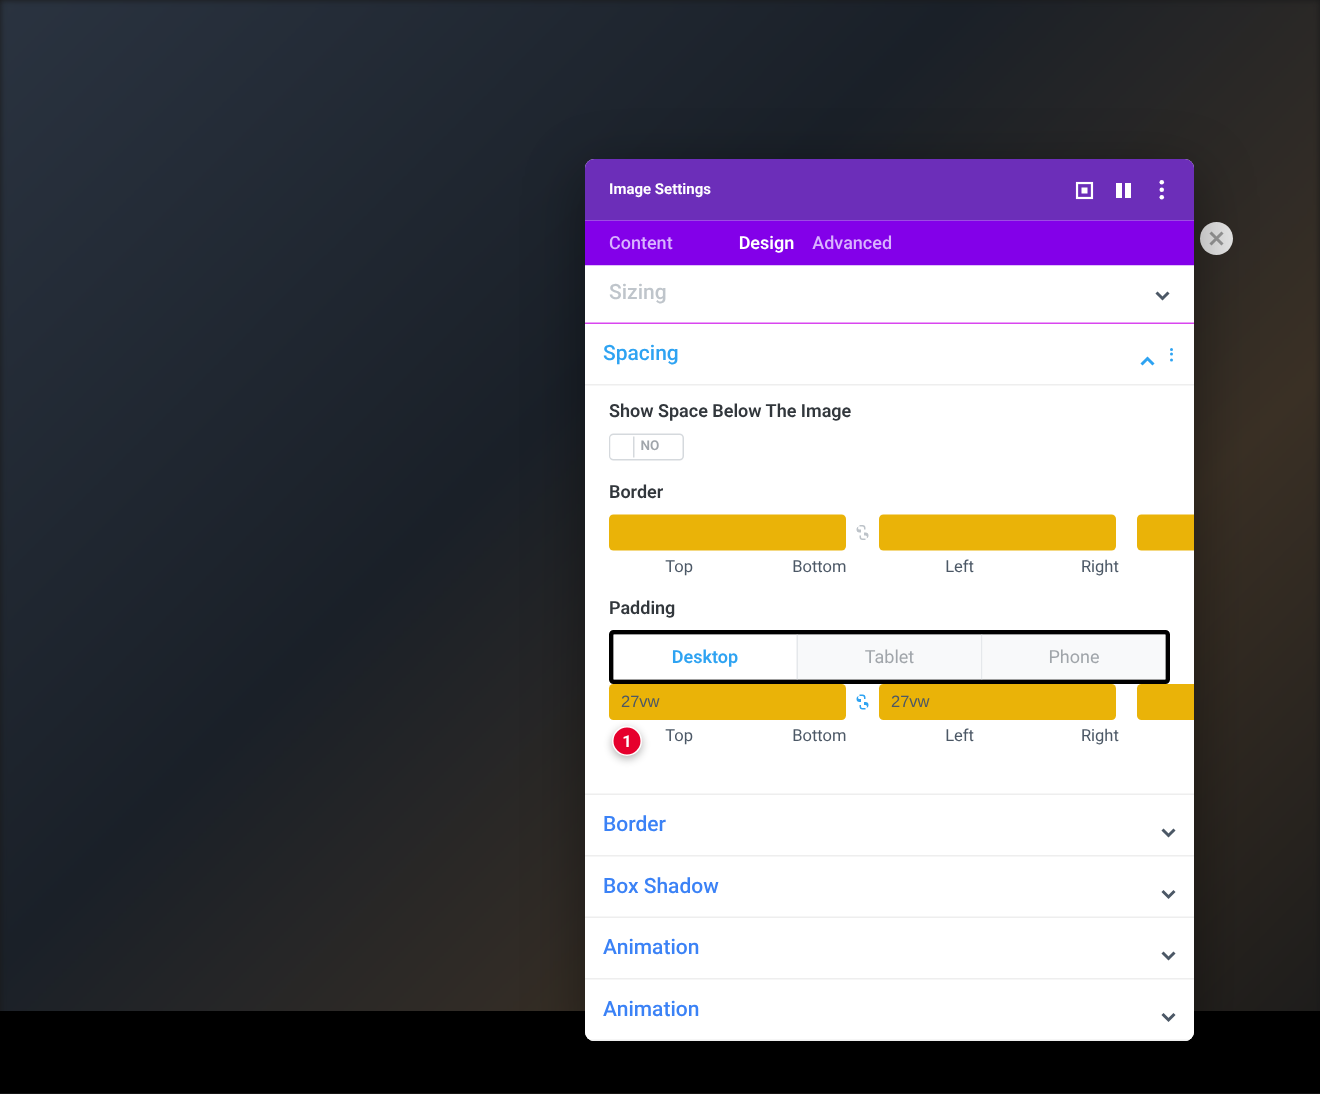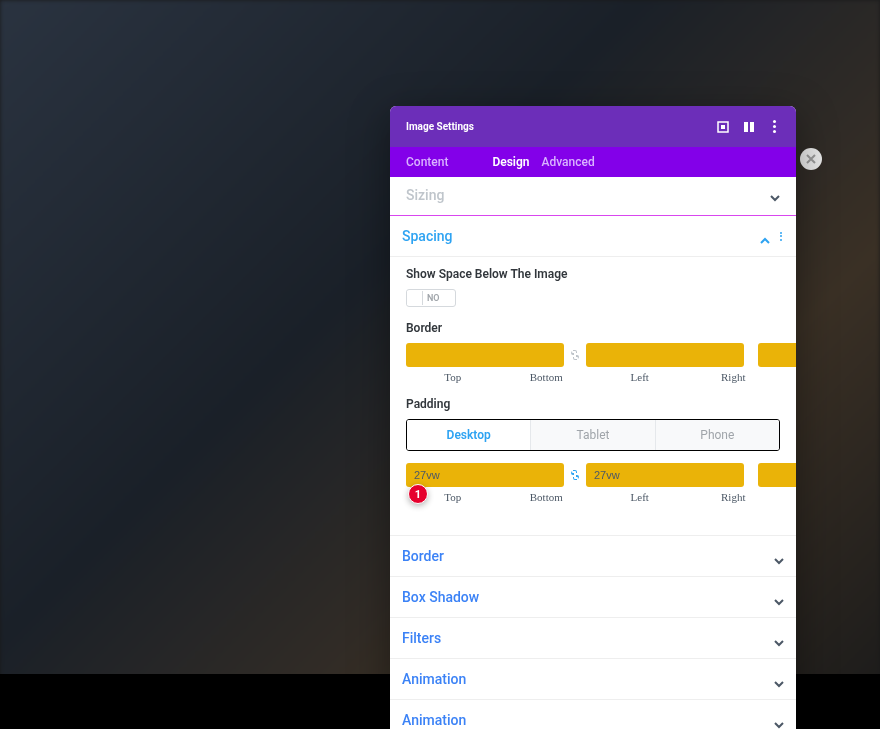"Top" .quad-labels { font-family: Liberation Serif, serif -> none }
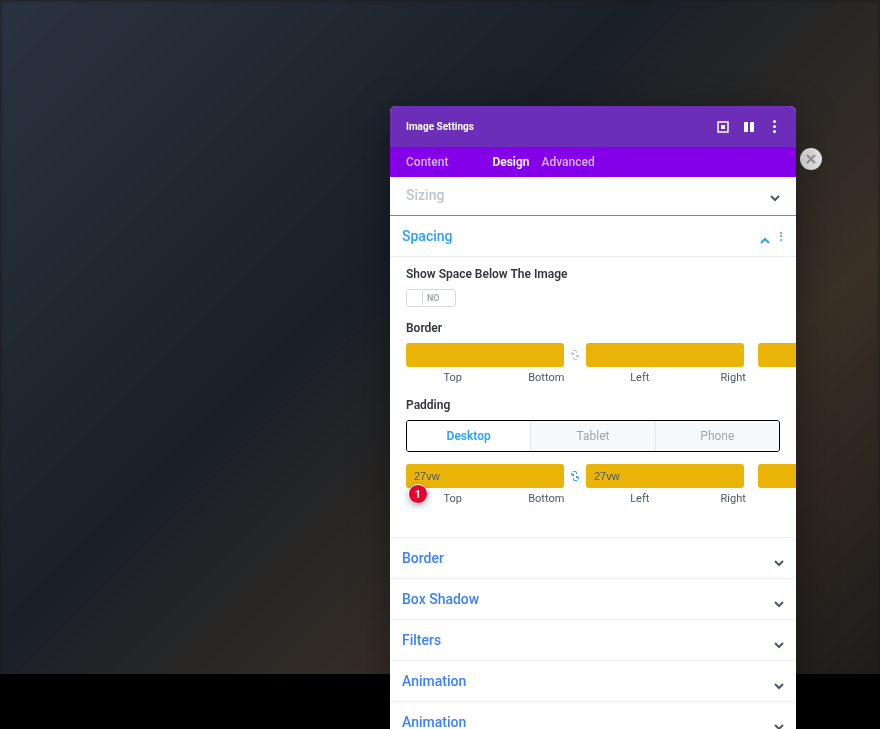"Desktop" .device-tabs { border: 1px solid #000000 -> 3px solid #000000; margin-bottom: 12px -> none }
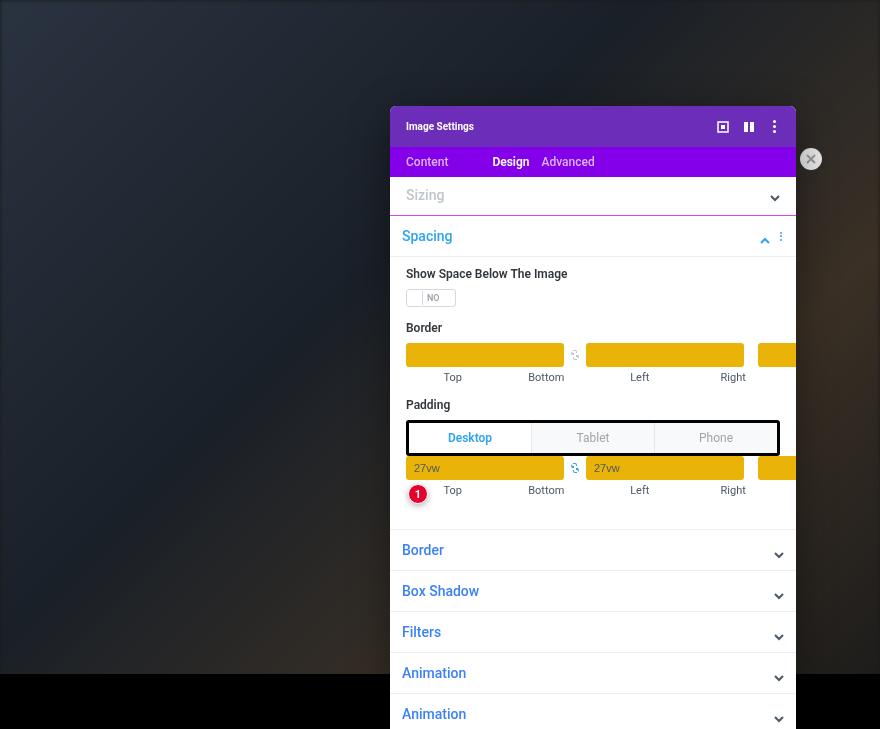"Filters" div.section-closed { html: <div> <span>Filters</span> <span><svg> <path></path> </svg></span> </div> -> none }
